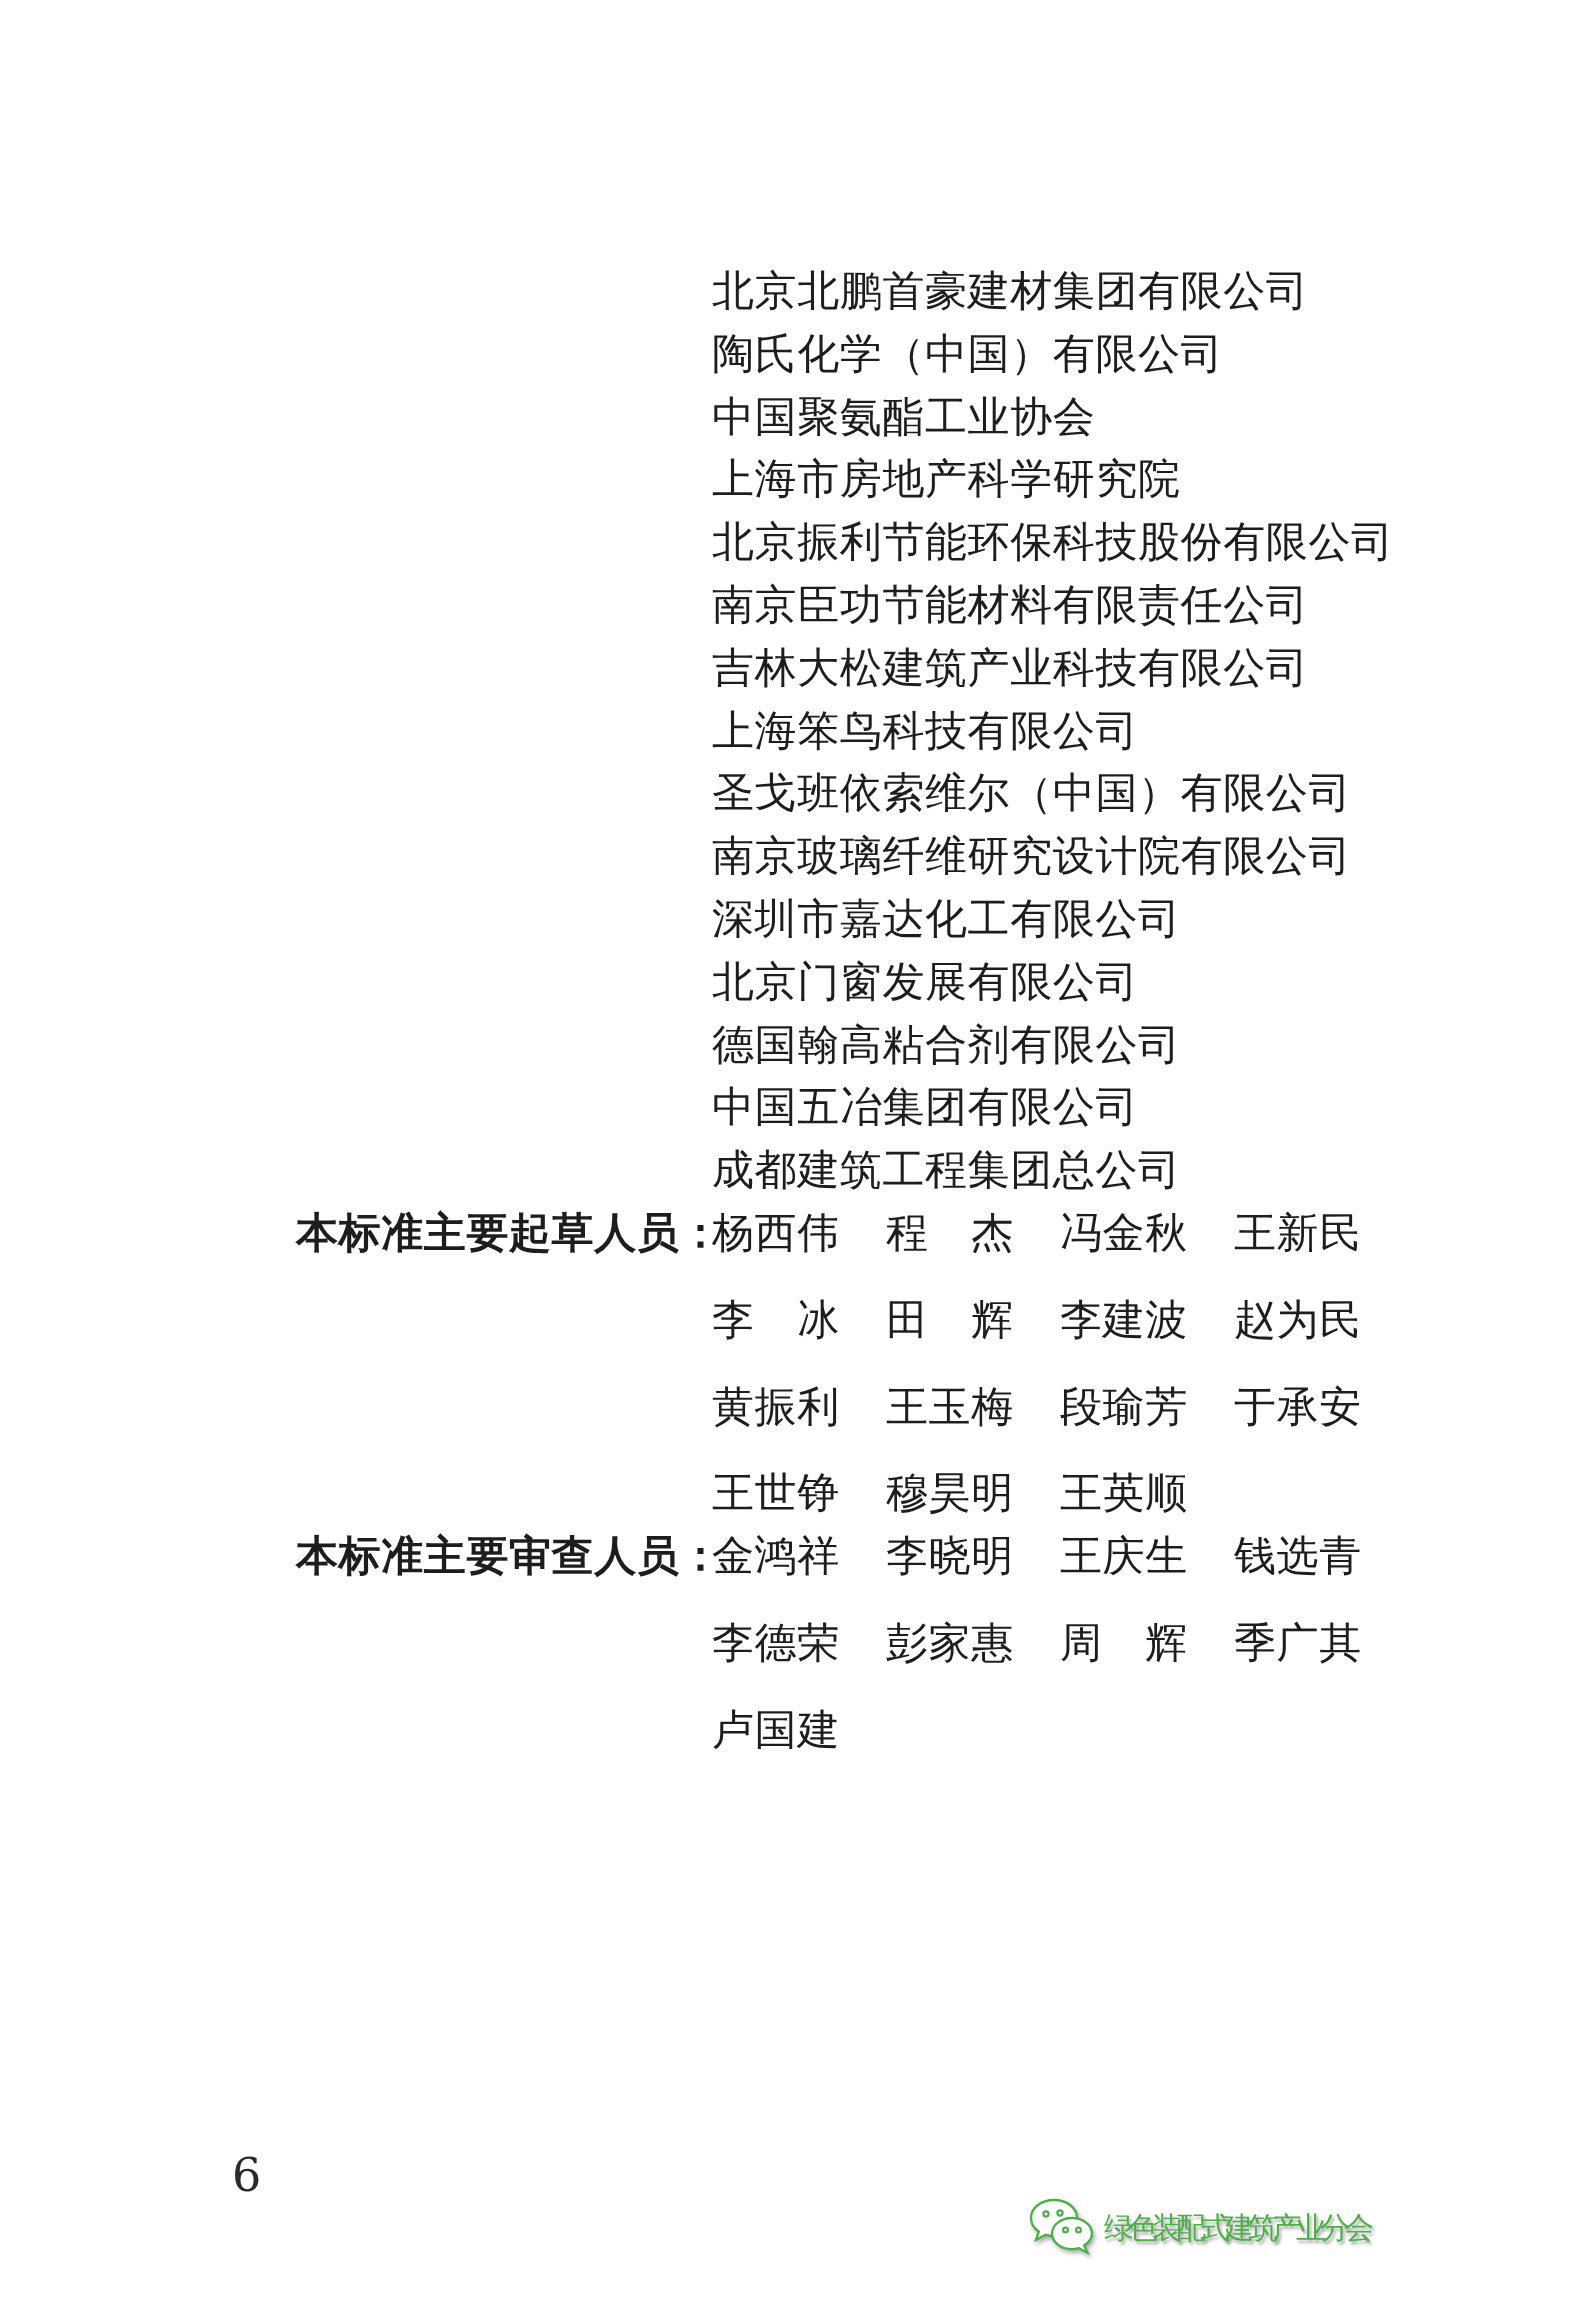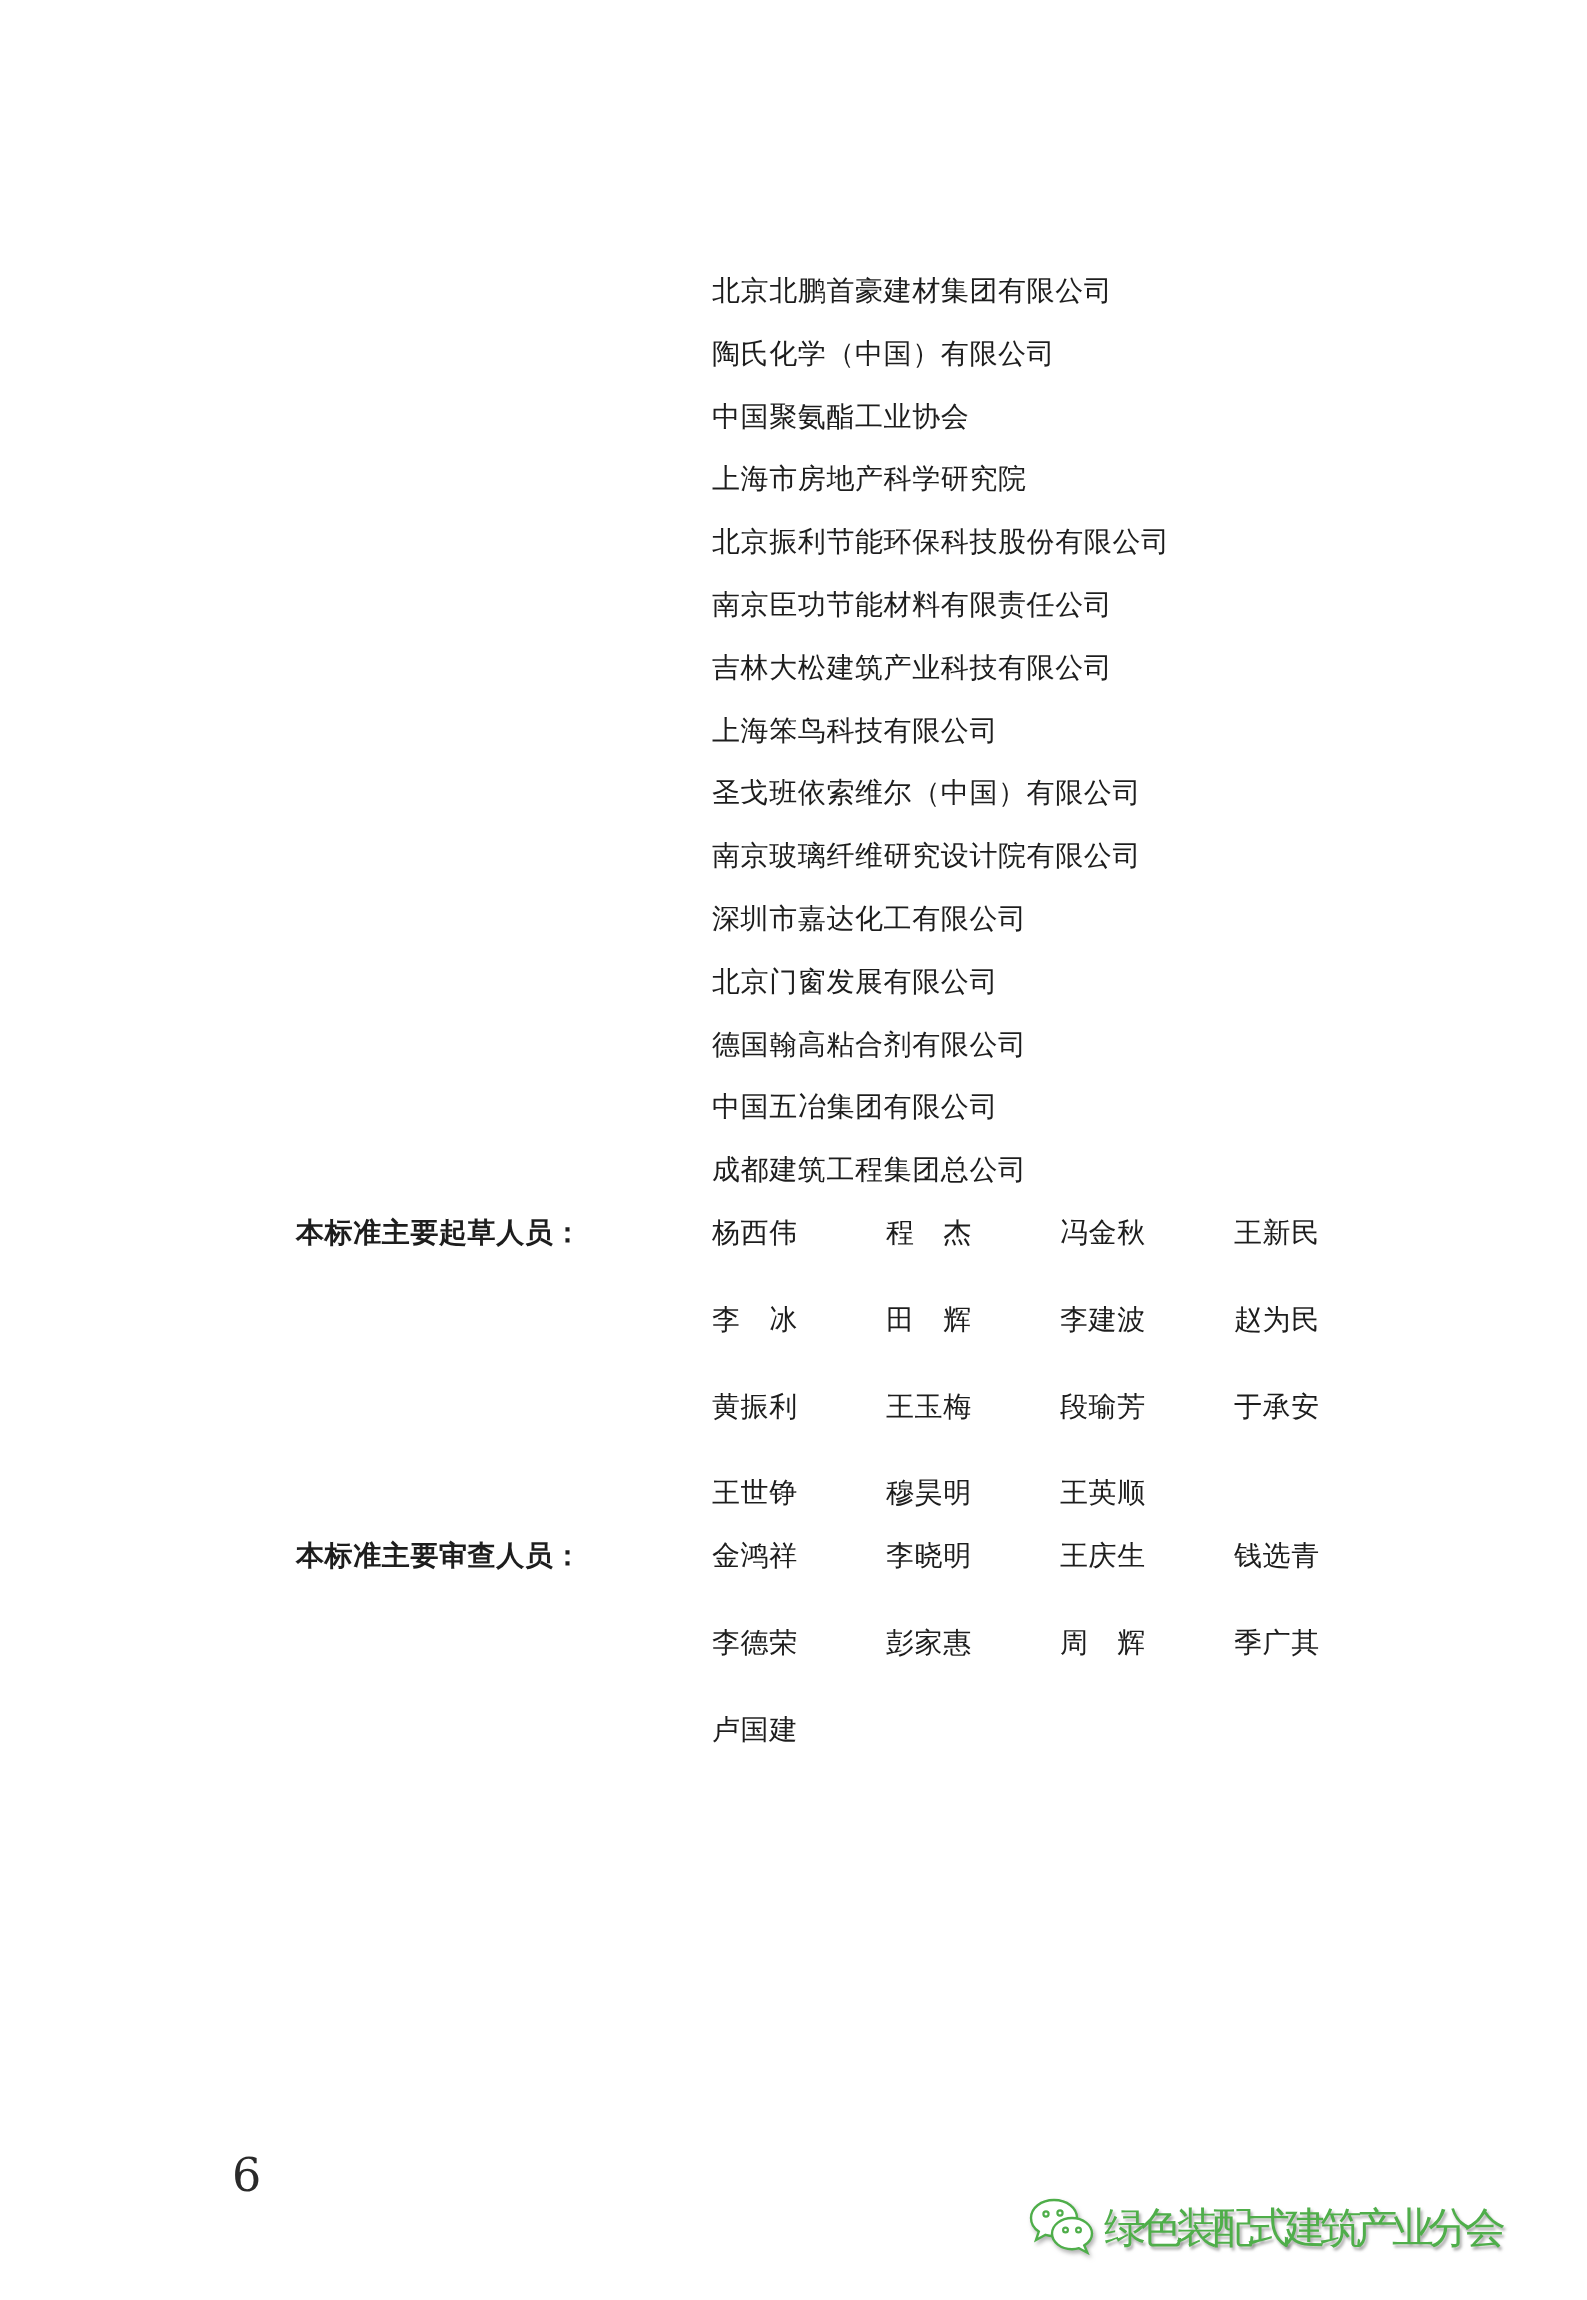"北京北鹏首豪建材集团有限公司" .textblock { font-size: 28px -> 42px }
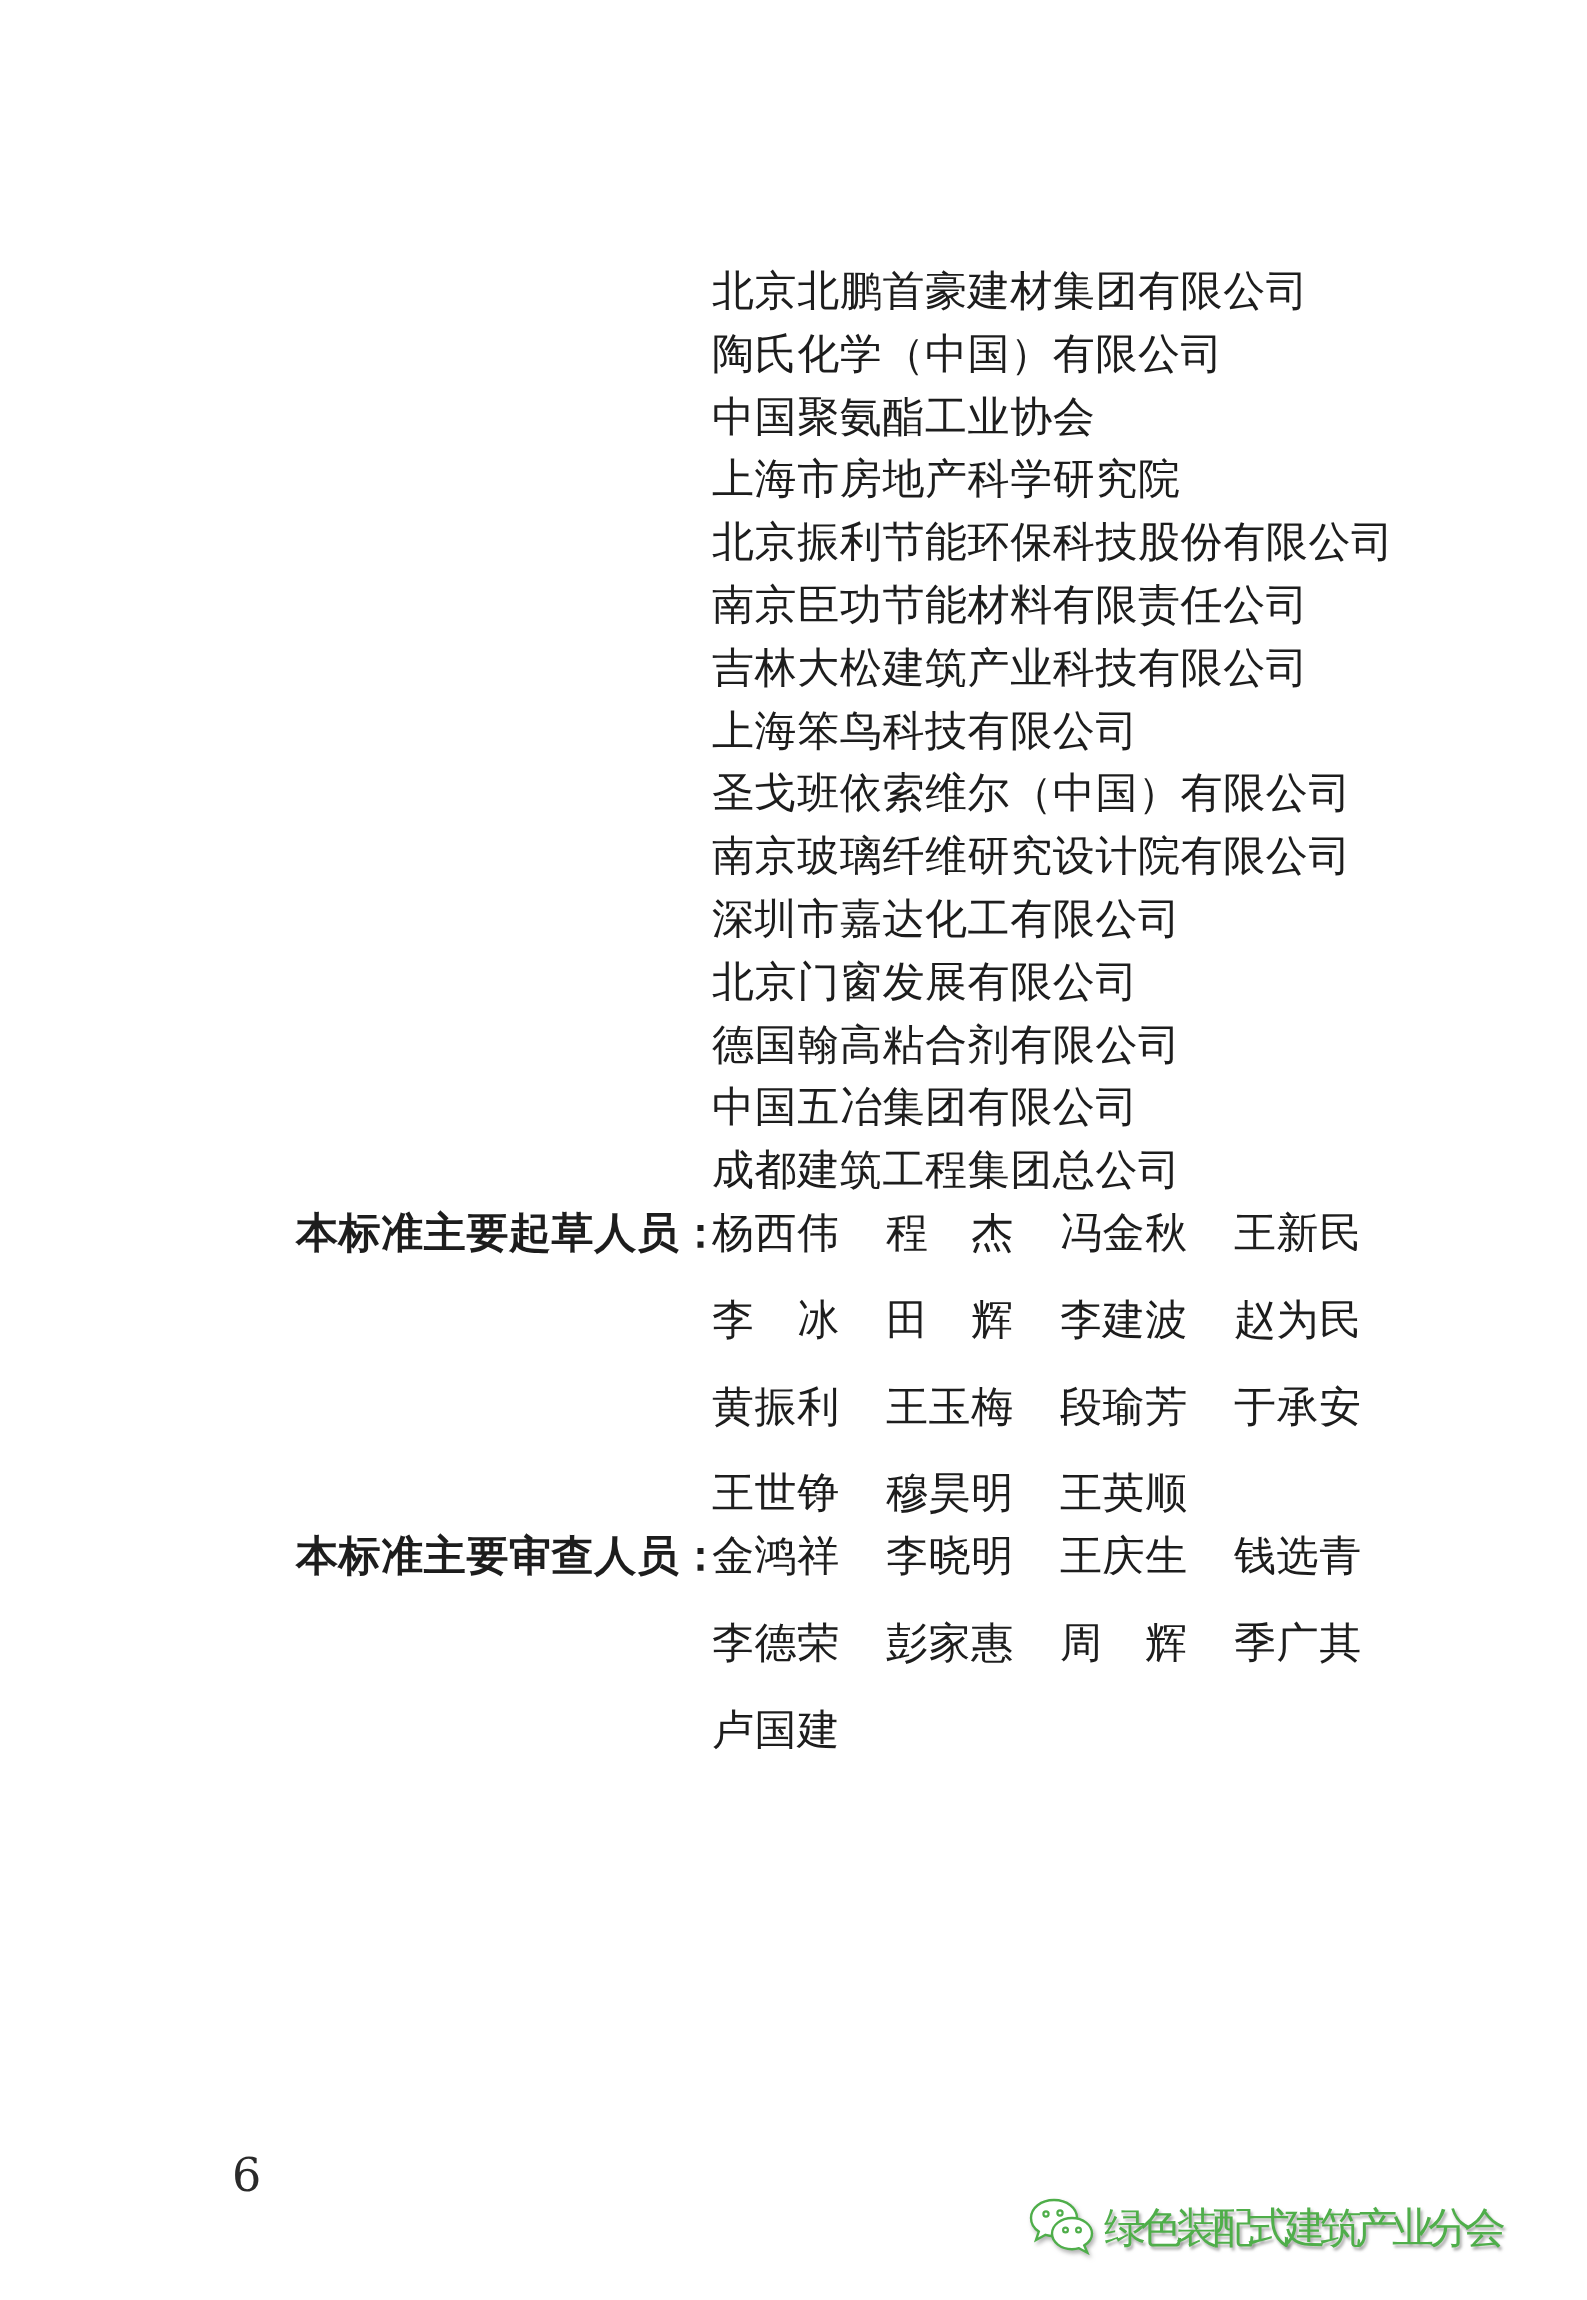"绿色装配式建筑产业分会" .wm-text { font-size: 42px -> 30px }
